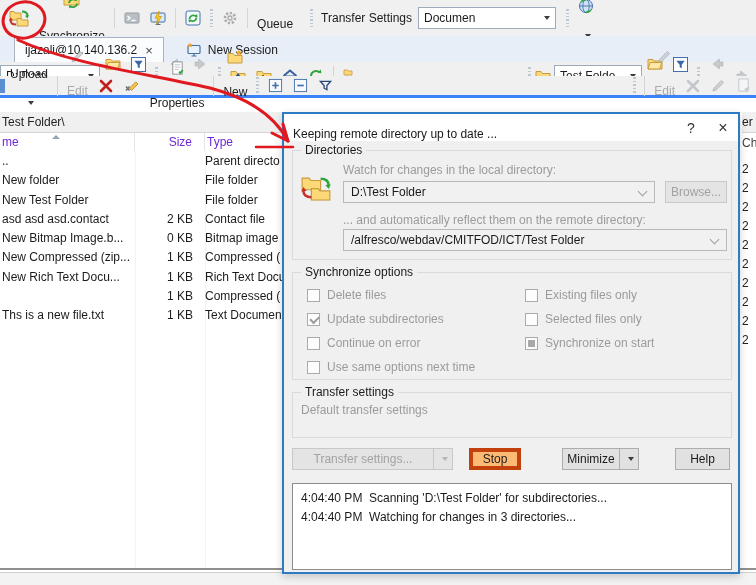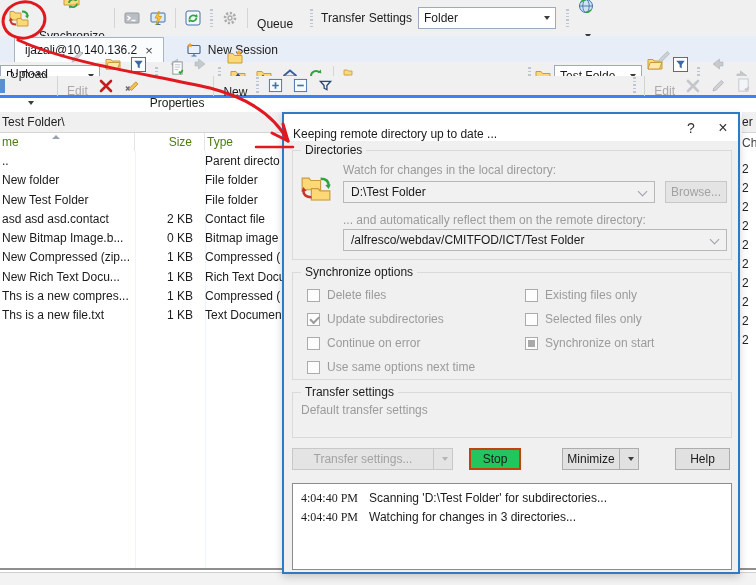"Folder" span { text: Folder -> Documen }
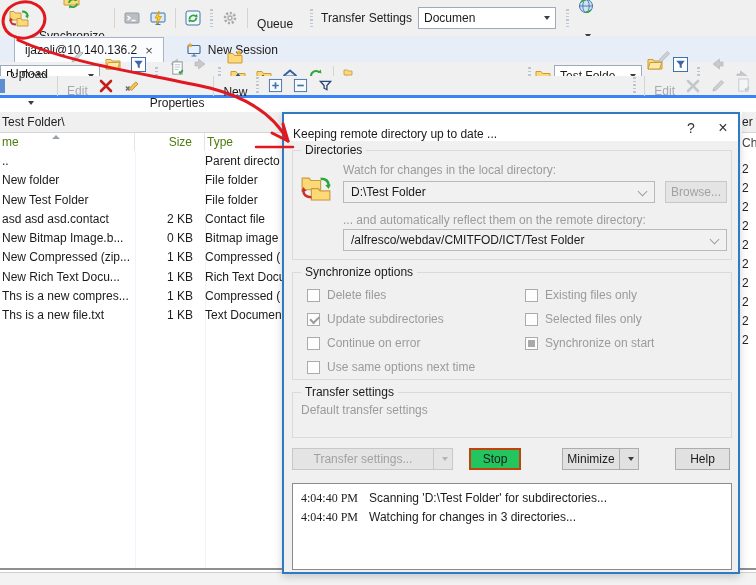"me" #listhead { color: #4d7c0f -> #6d28d9 }
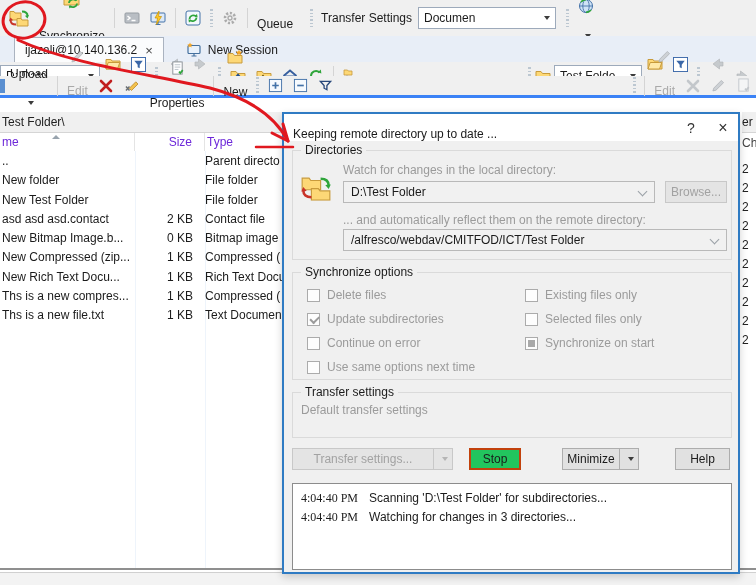"Ths is a new compres..." span.c-name { html: <span>Ths is a new compres...</span> -> none }
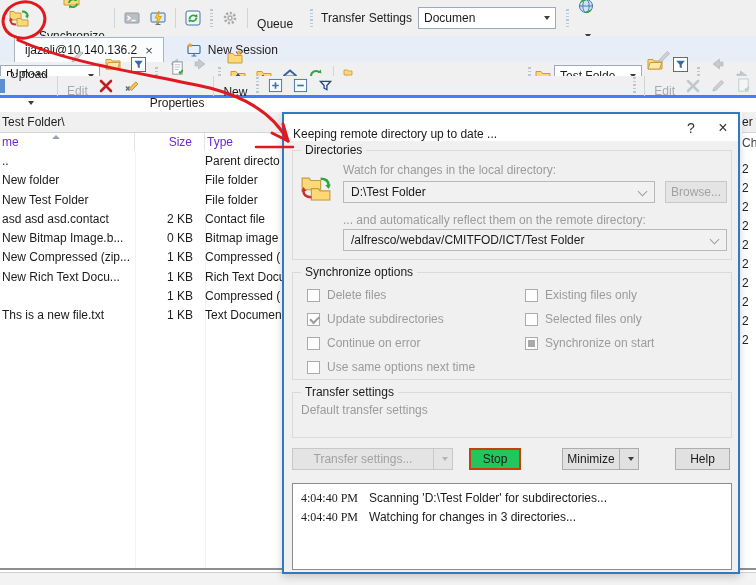"Stop" .btn.primary { background: #22c55e -> #fdba74; border: 2px solid #c2410c -> 4px solid #c2410c }
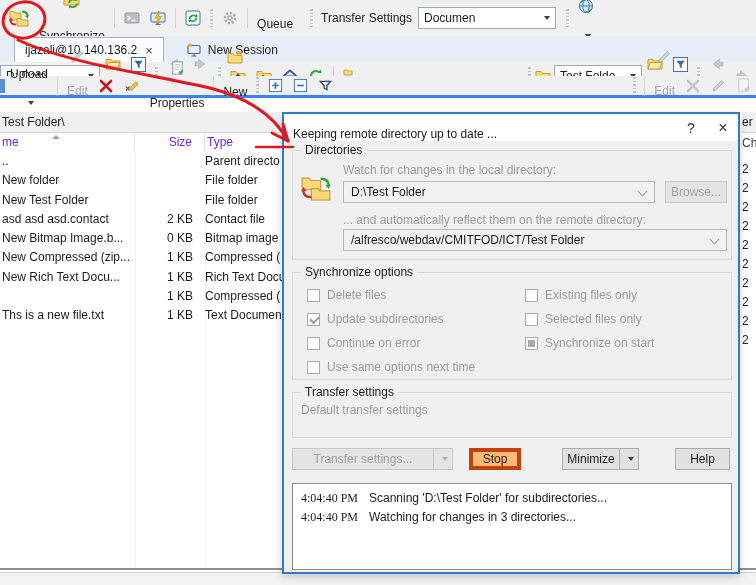"4:04:40 PM" .logtime { font-family: Liberation Serif, serif -> none }
